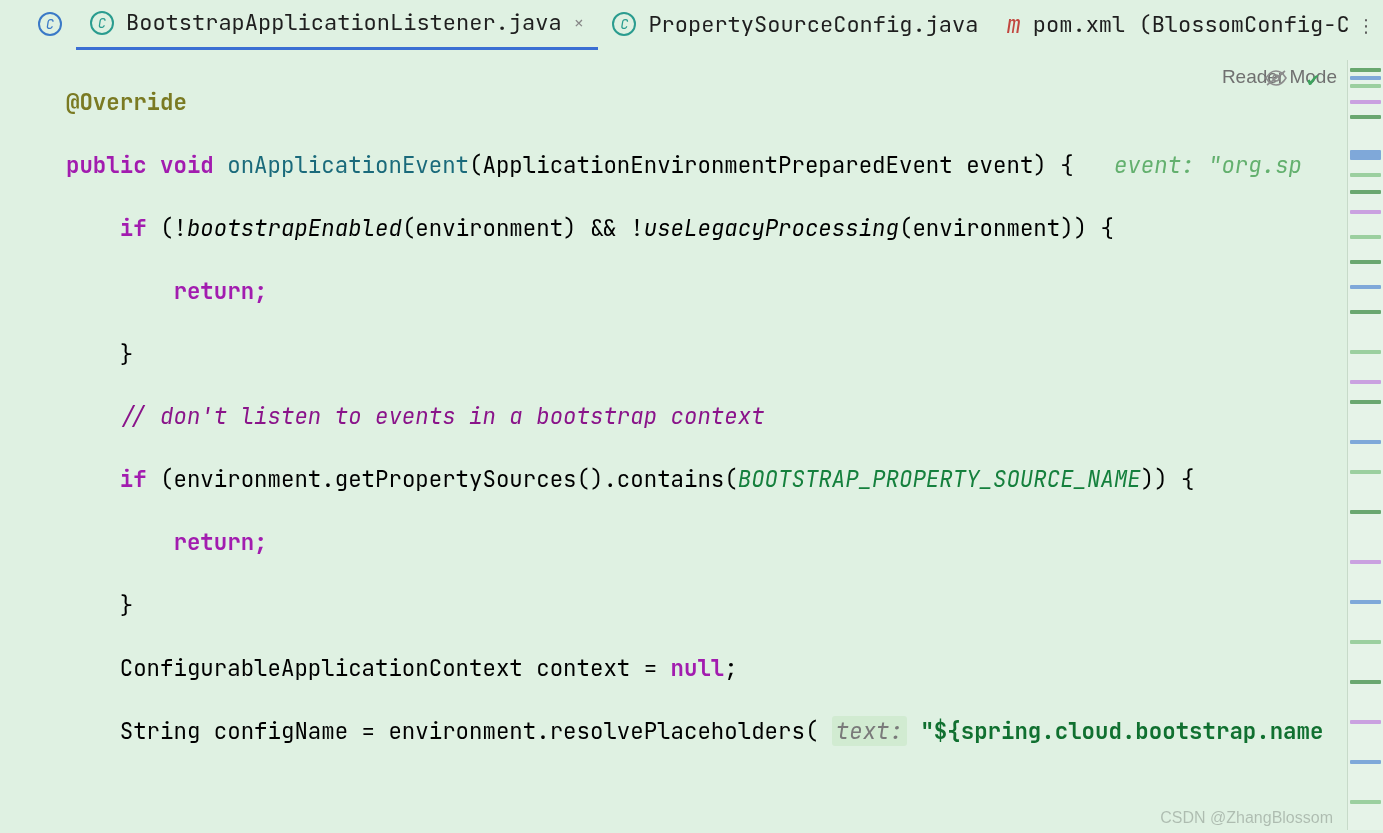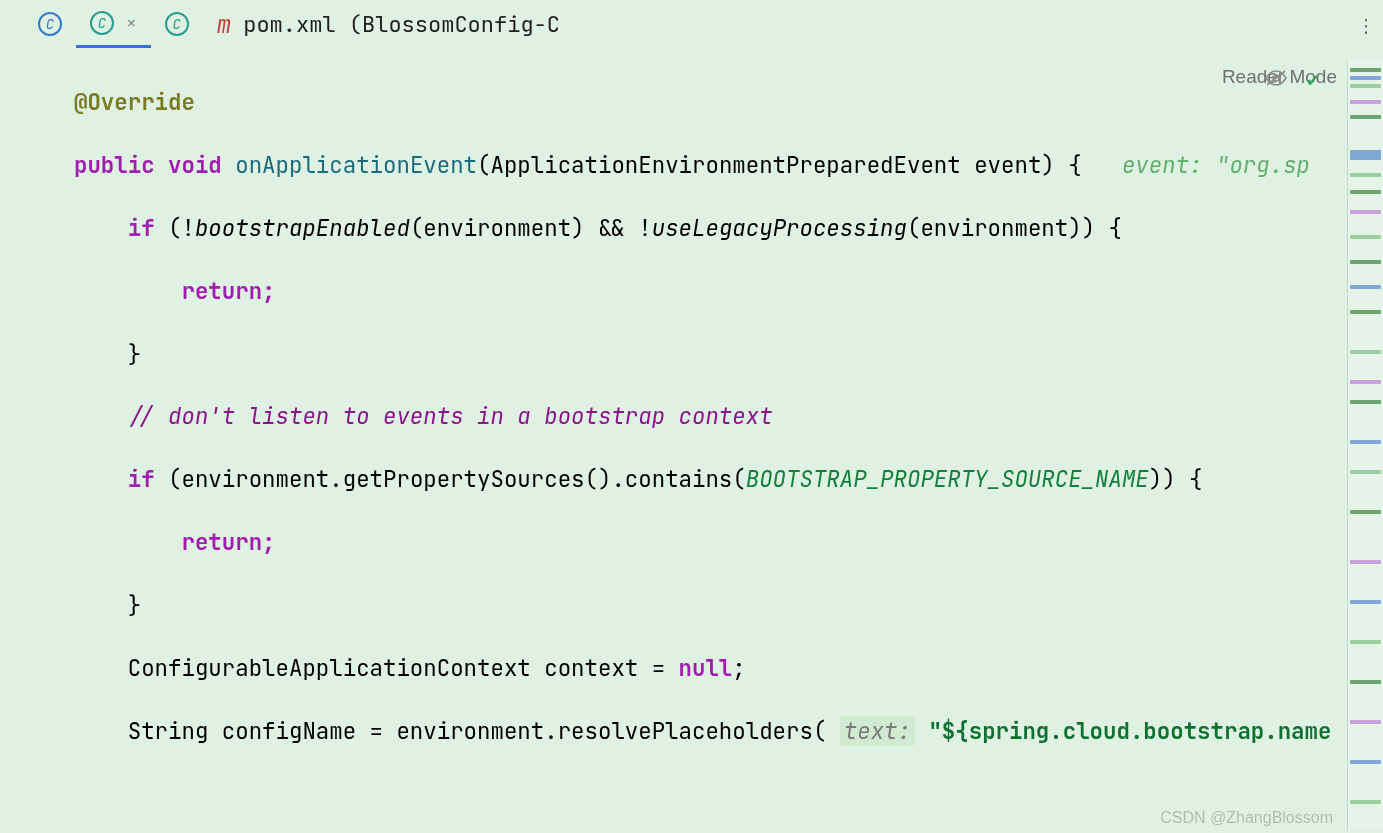"BootstrapApplicationListener.java" span.fname { html: none -> <span>BootstrapApplicationListener.java</span> }
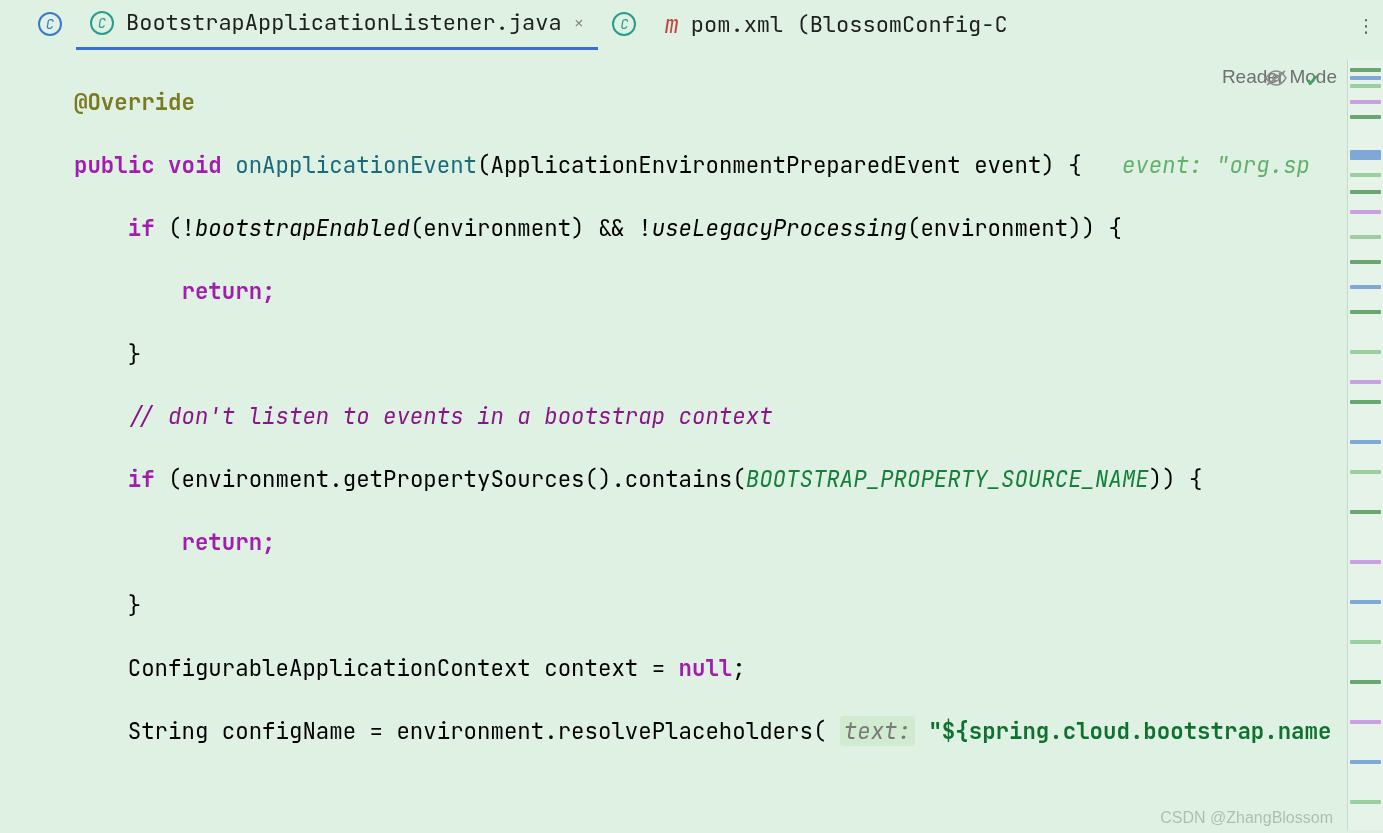"PropertySourceConfig.java" span.fname { html: none -> <span>PropertySourceConfig.java</span> }
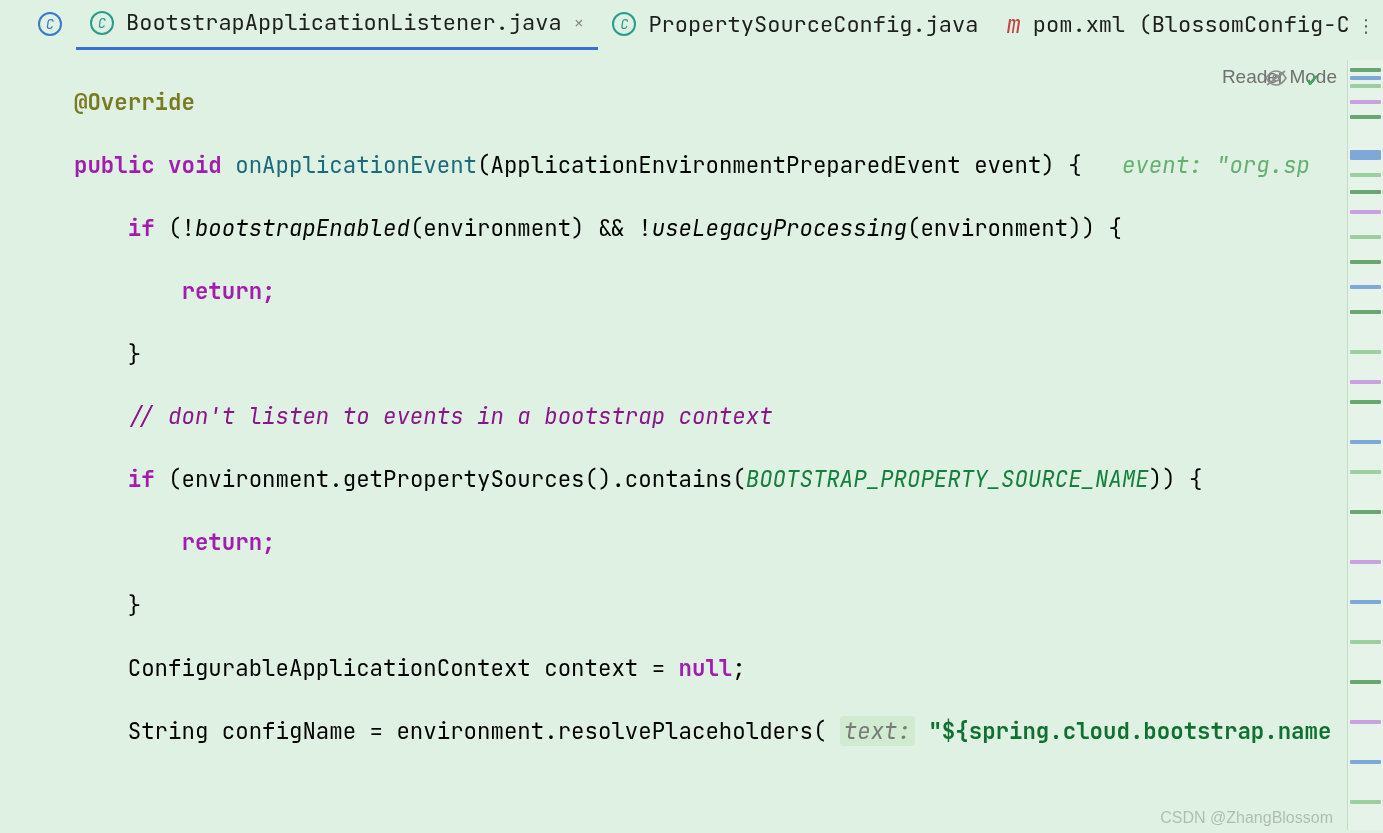"@Override" .code { padding-left: 20px -> 12px }
